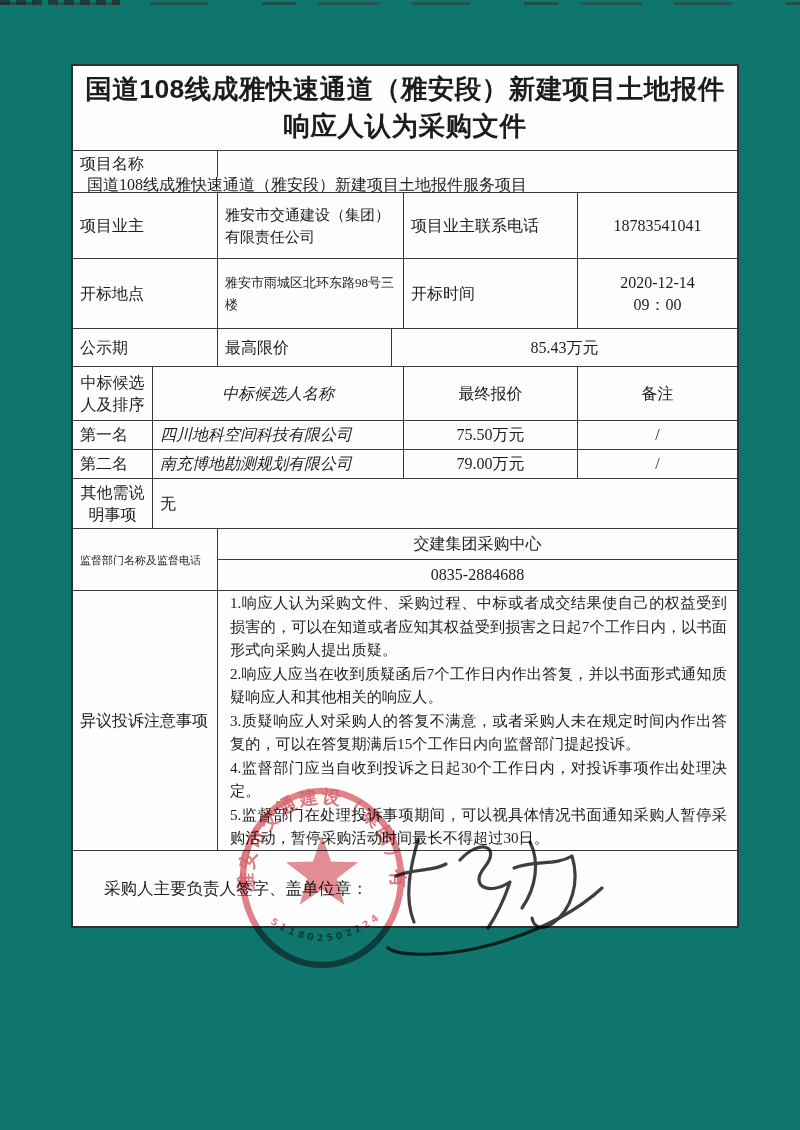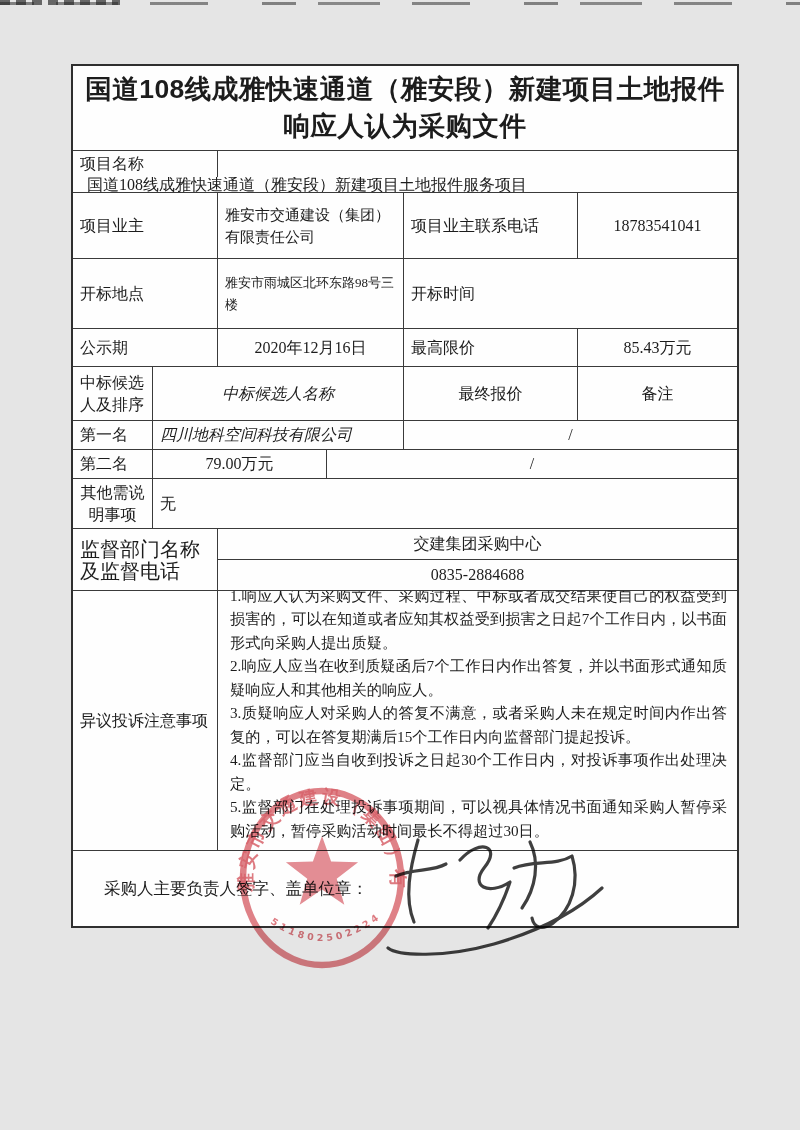"国道108线成雅快速通道（雅安段）新建项目土地报件" .page { background: #e5e5e5 -> #0f766e }
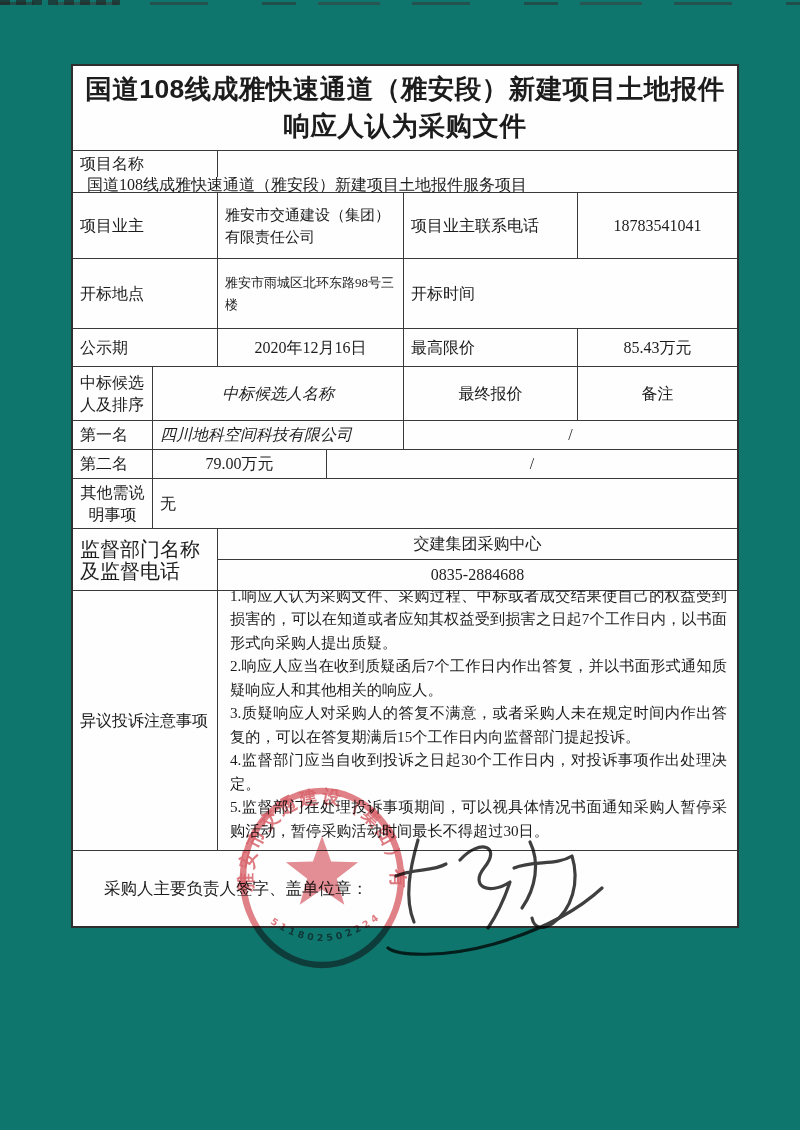"18783541041" .center { text-align: left -> center }
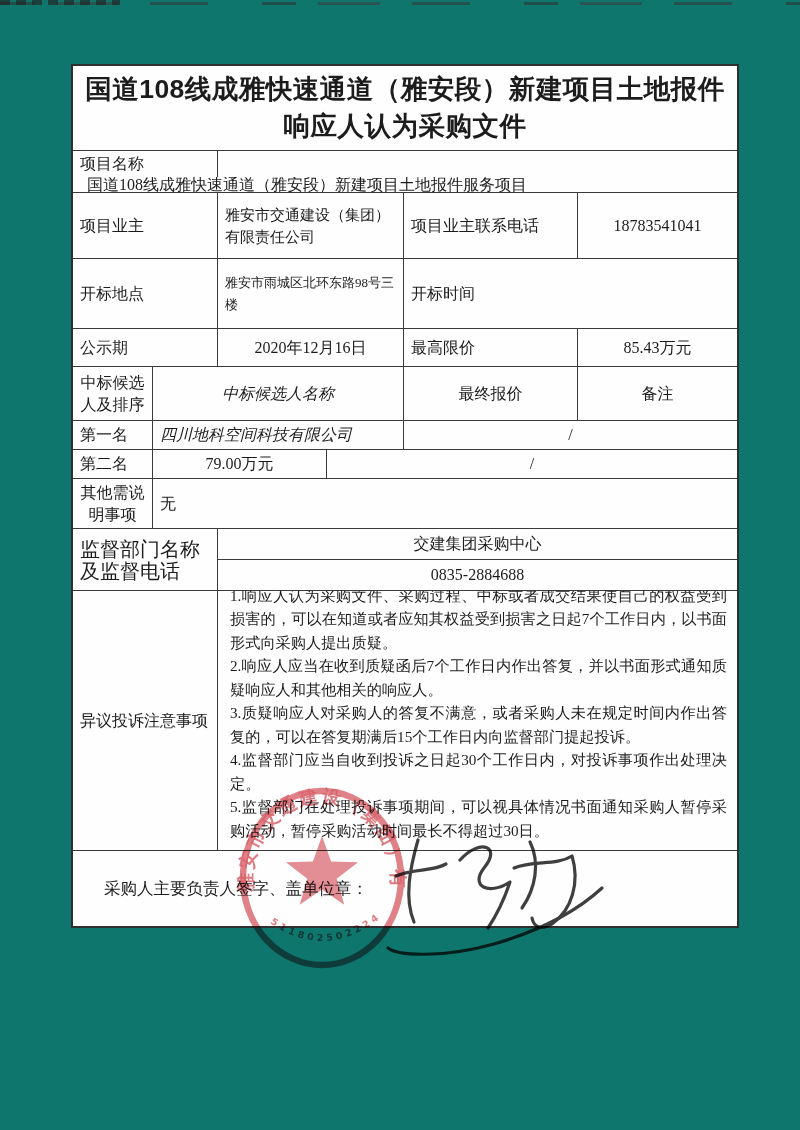"2020-12-14" div.cell { html: none -> <div> <div>2020-12-14</div> <div>09：00</div> </div> }
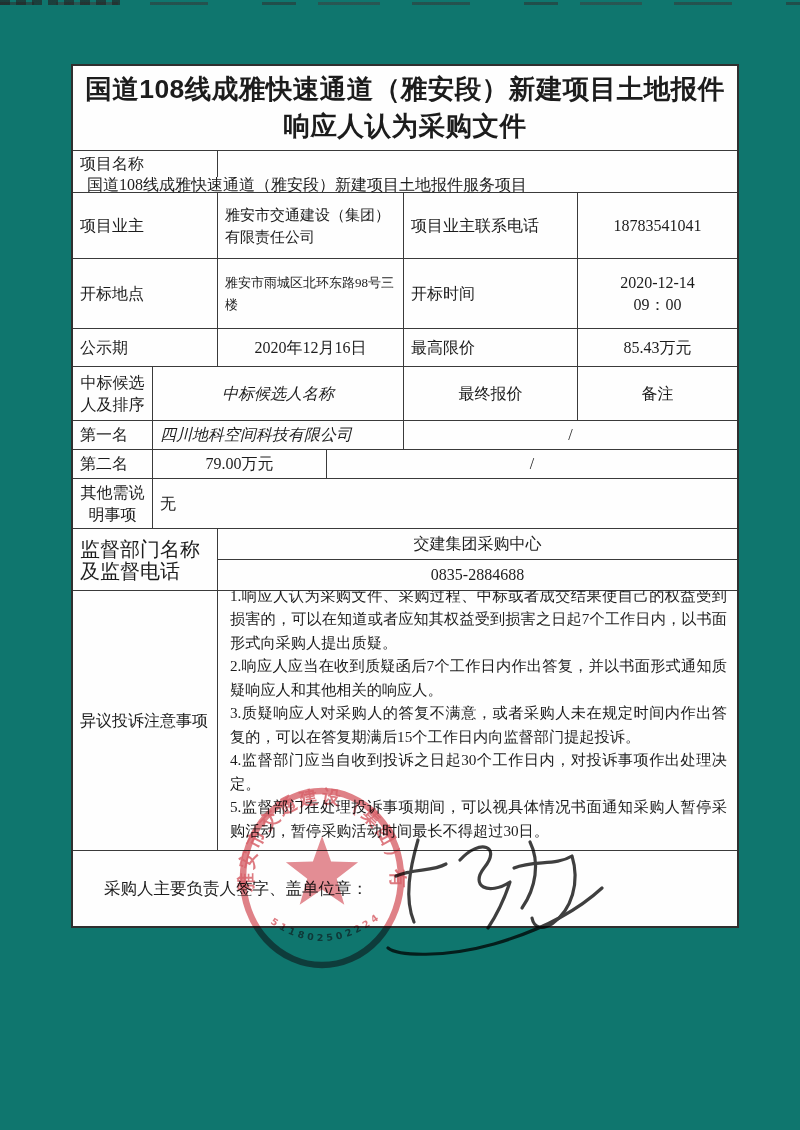"2020年12月16日" div.cell { html: <div>2020年12月16日</div> -> none }
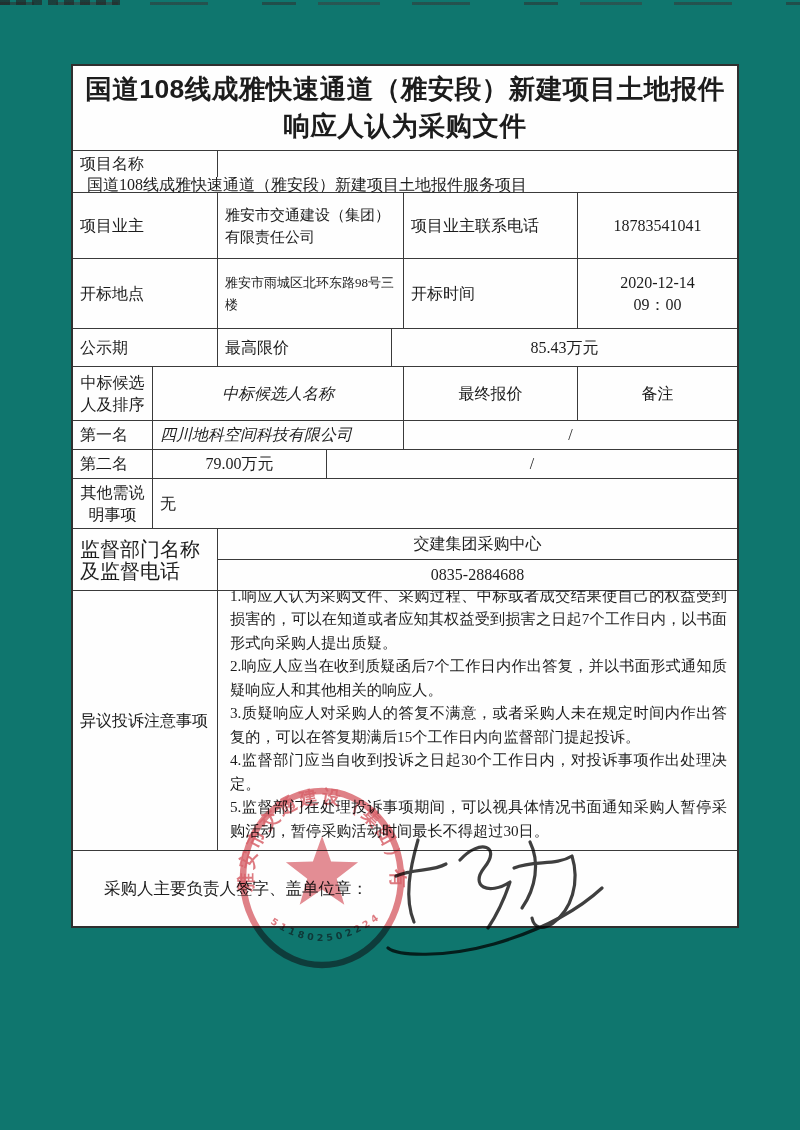"75.50万元" div.cell { html: none -> <div>75.50万元</div> }
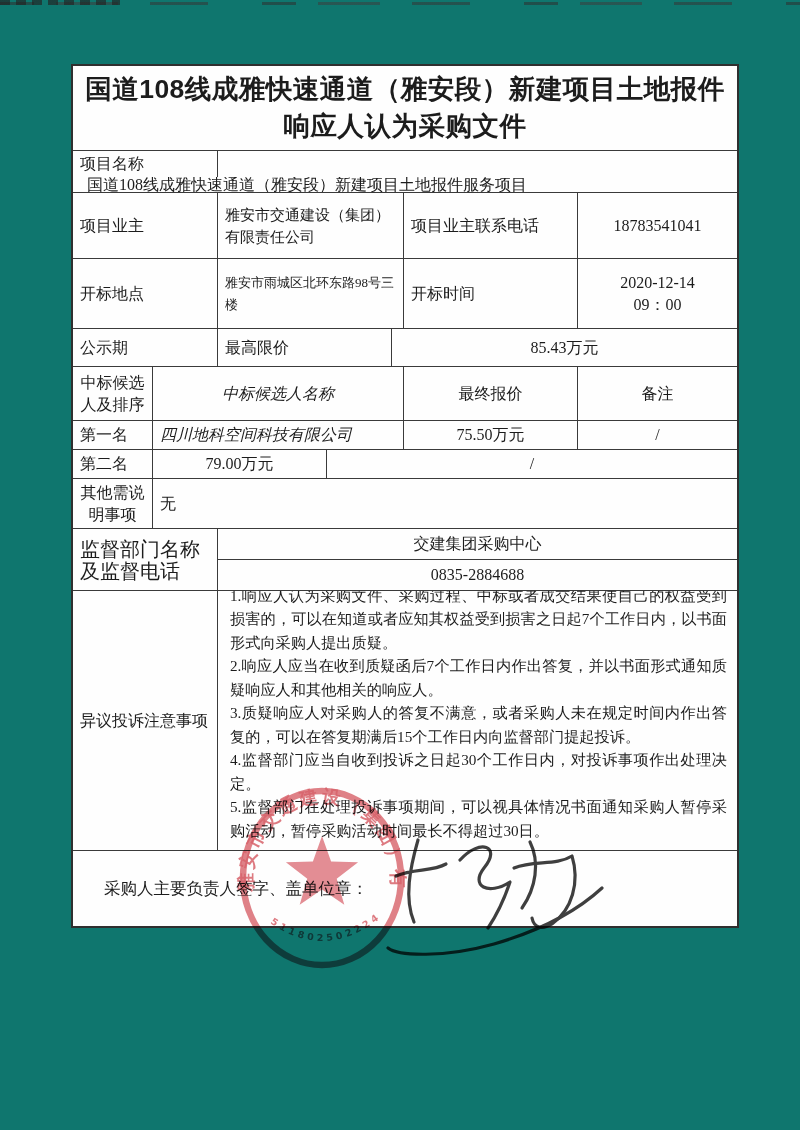"南充博地勘测规划有限公司" div.cell { html: none -> <div>南充博地勘测规划有限公司</div> }
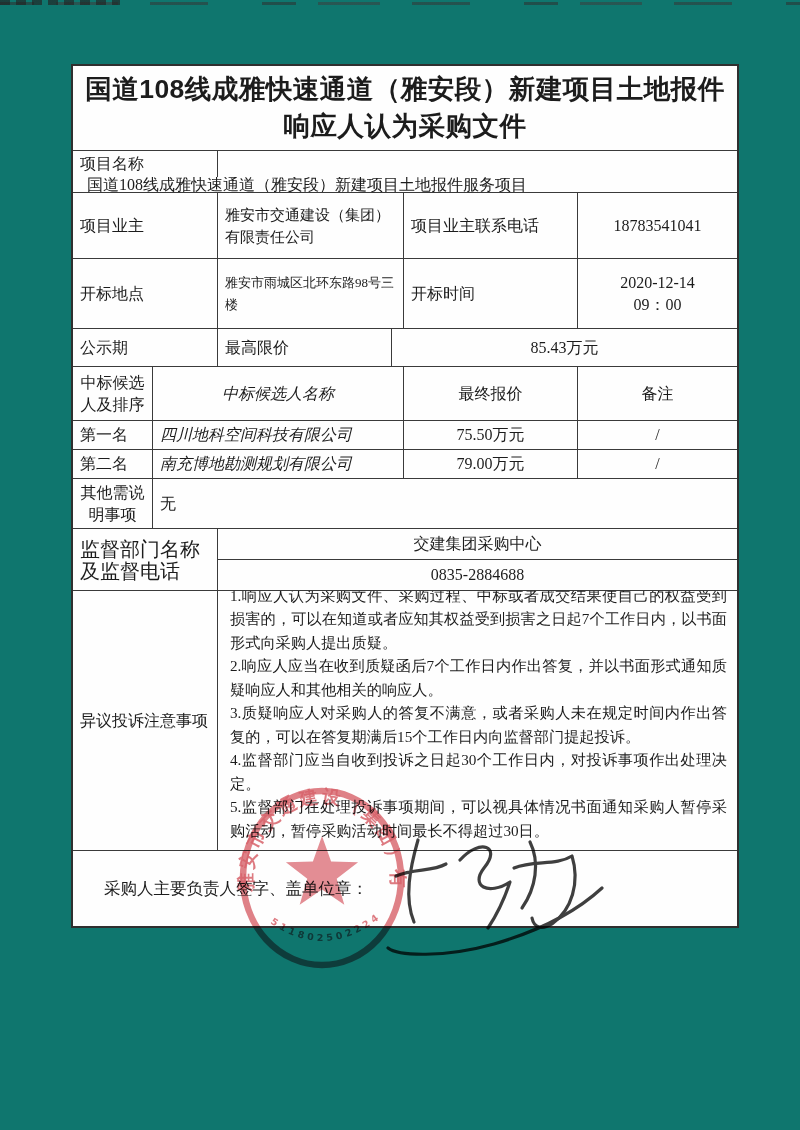"监督部门名称及监督电话" div.cell { font-size: 20px -> 11px }
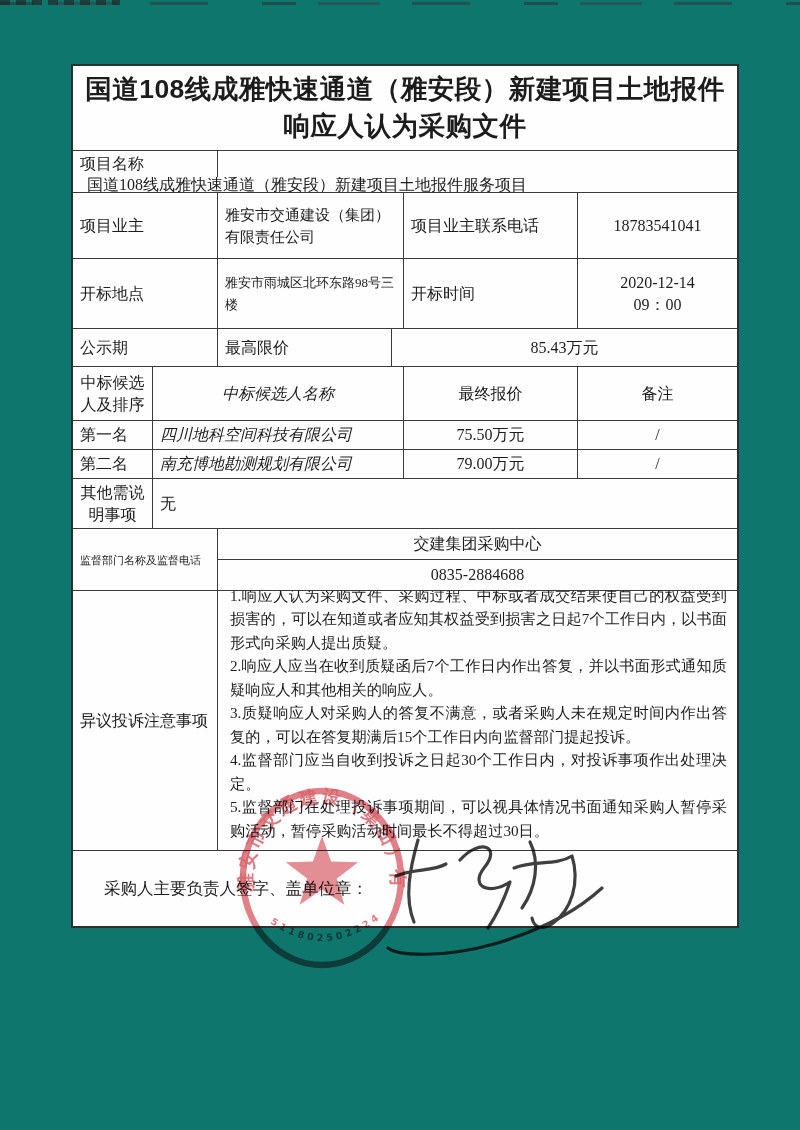"1.响应人认为采购文件、采购过程、中标或者成交结果使自己的权益受到损害的，可以在" .notes-cell { align-items: flex-end -> center }
